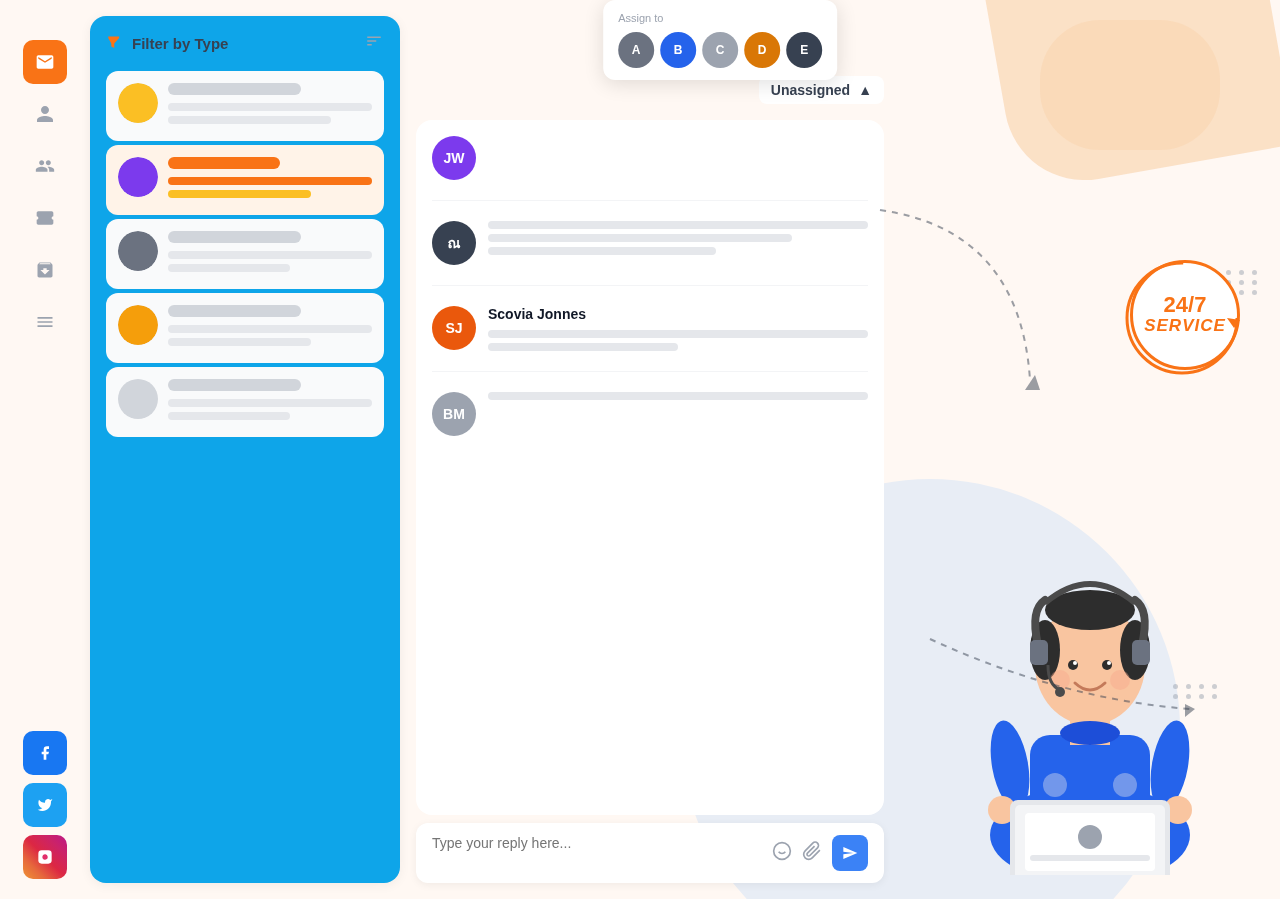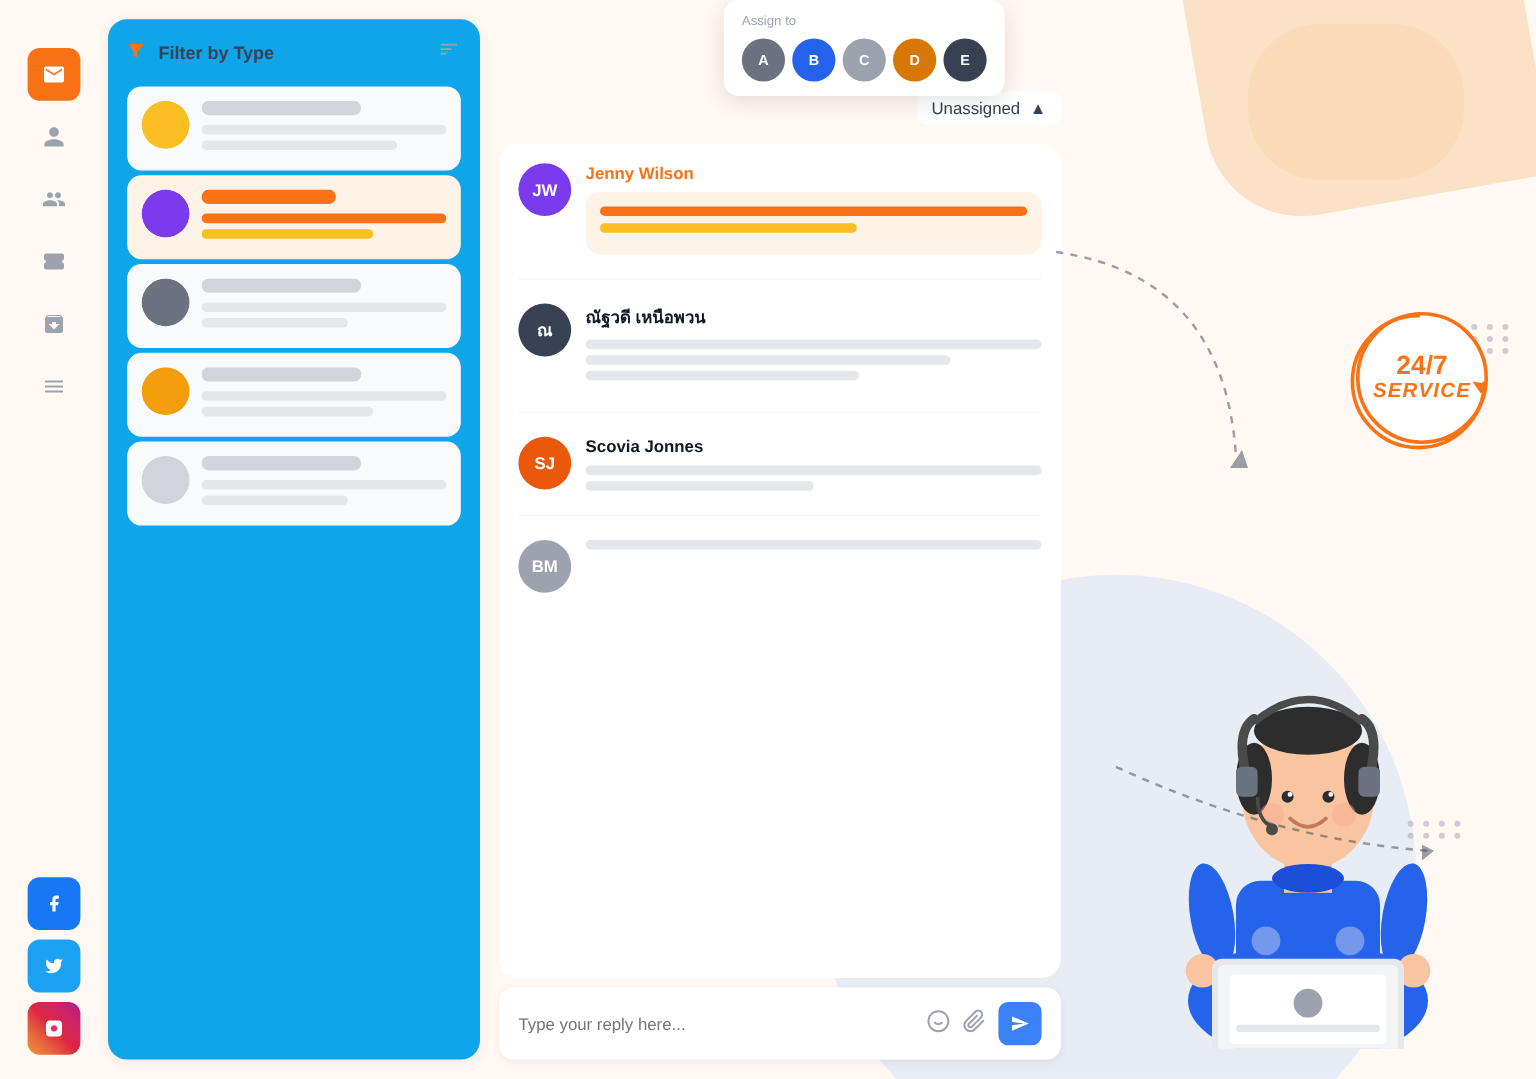"Unassigned" .unassigned-badge { font-weight: 400 -> 700 }
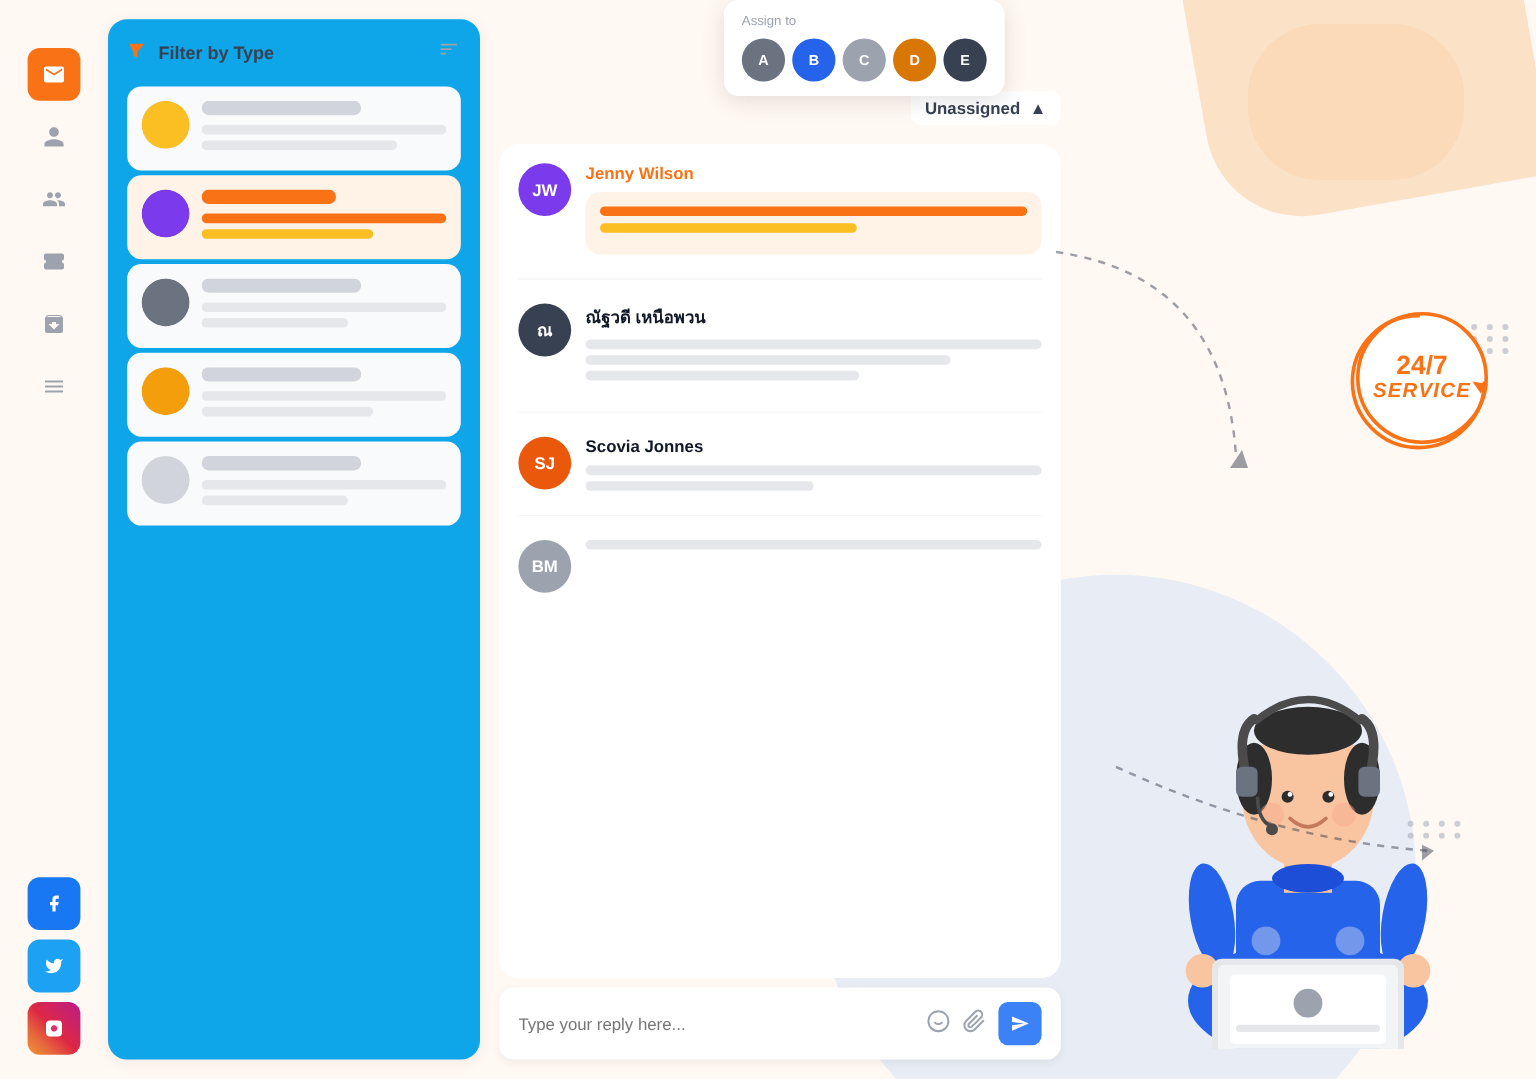"Jenny Wilson" div.msg-content { html: <div> <div>Jenny Wilson</div> <div> <div></div> <div></div> </div> </div> -> none }
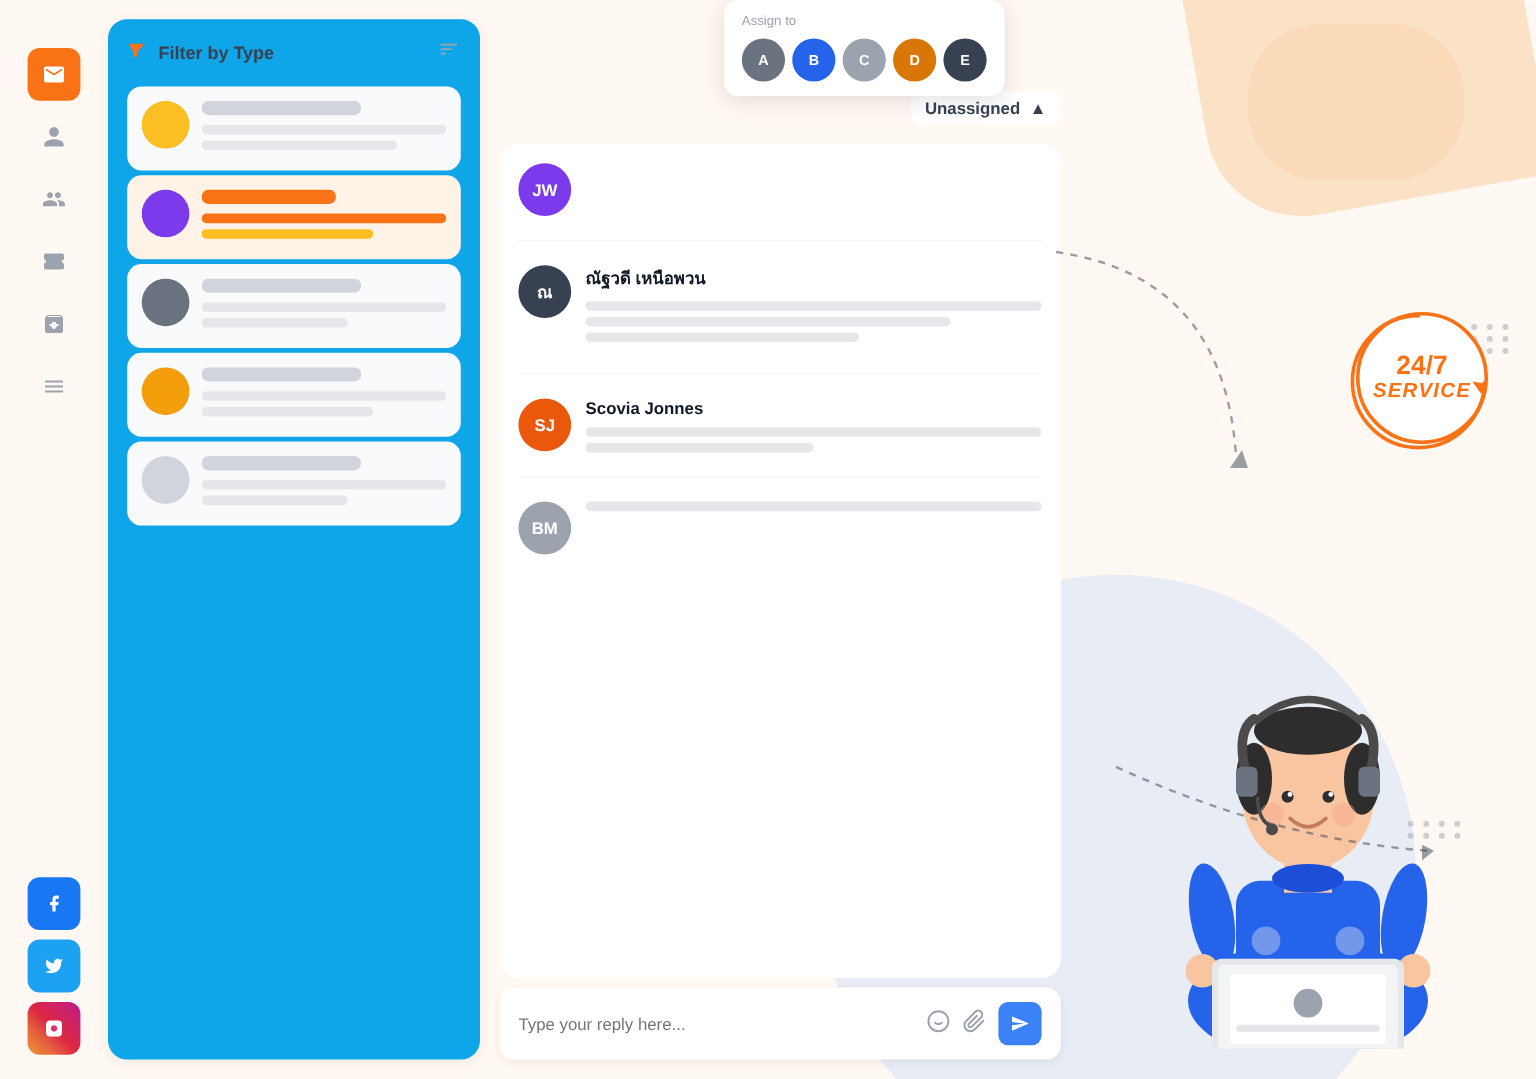"ณัฐวดี เหนือพวน" div.msg-name { html: <div>ณัฐวดี เหนือพวน</div> -> none }
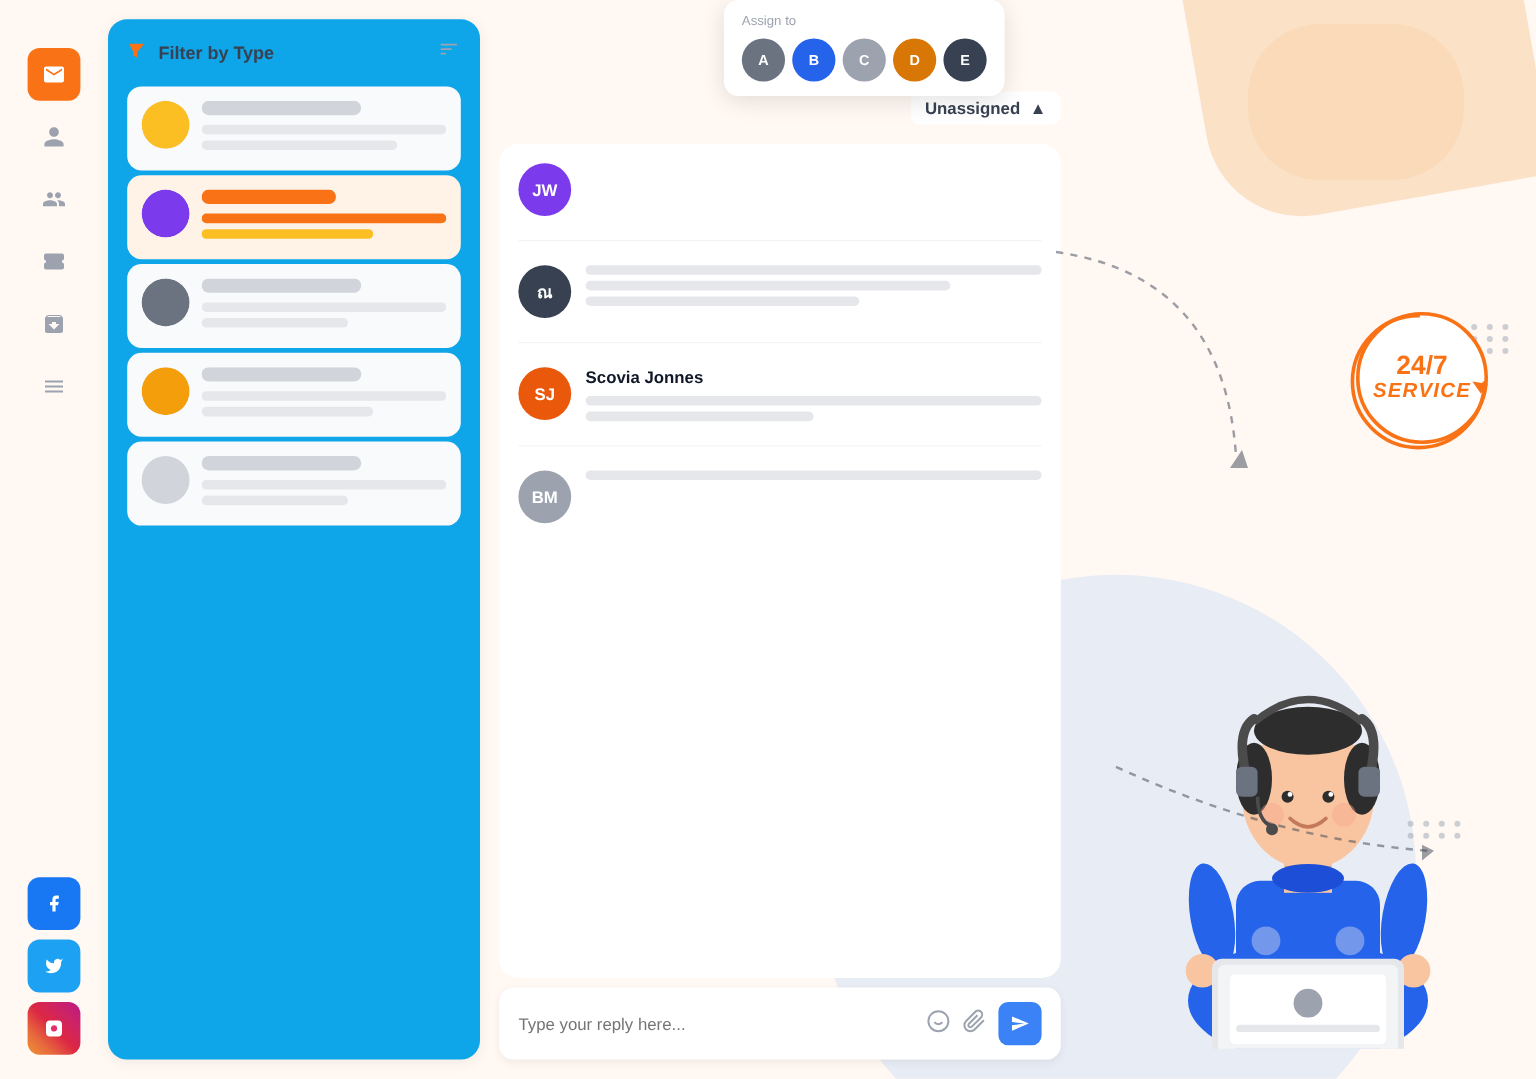"Type your reply here..." .reply-area { align-items: center -> flex-start }
